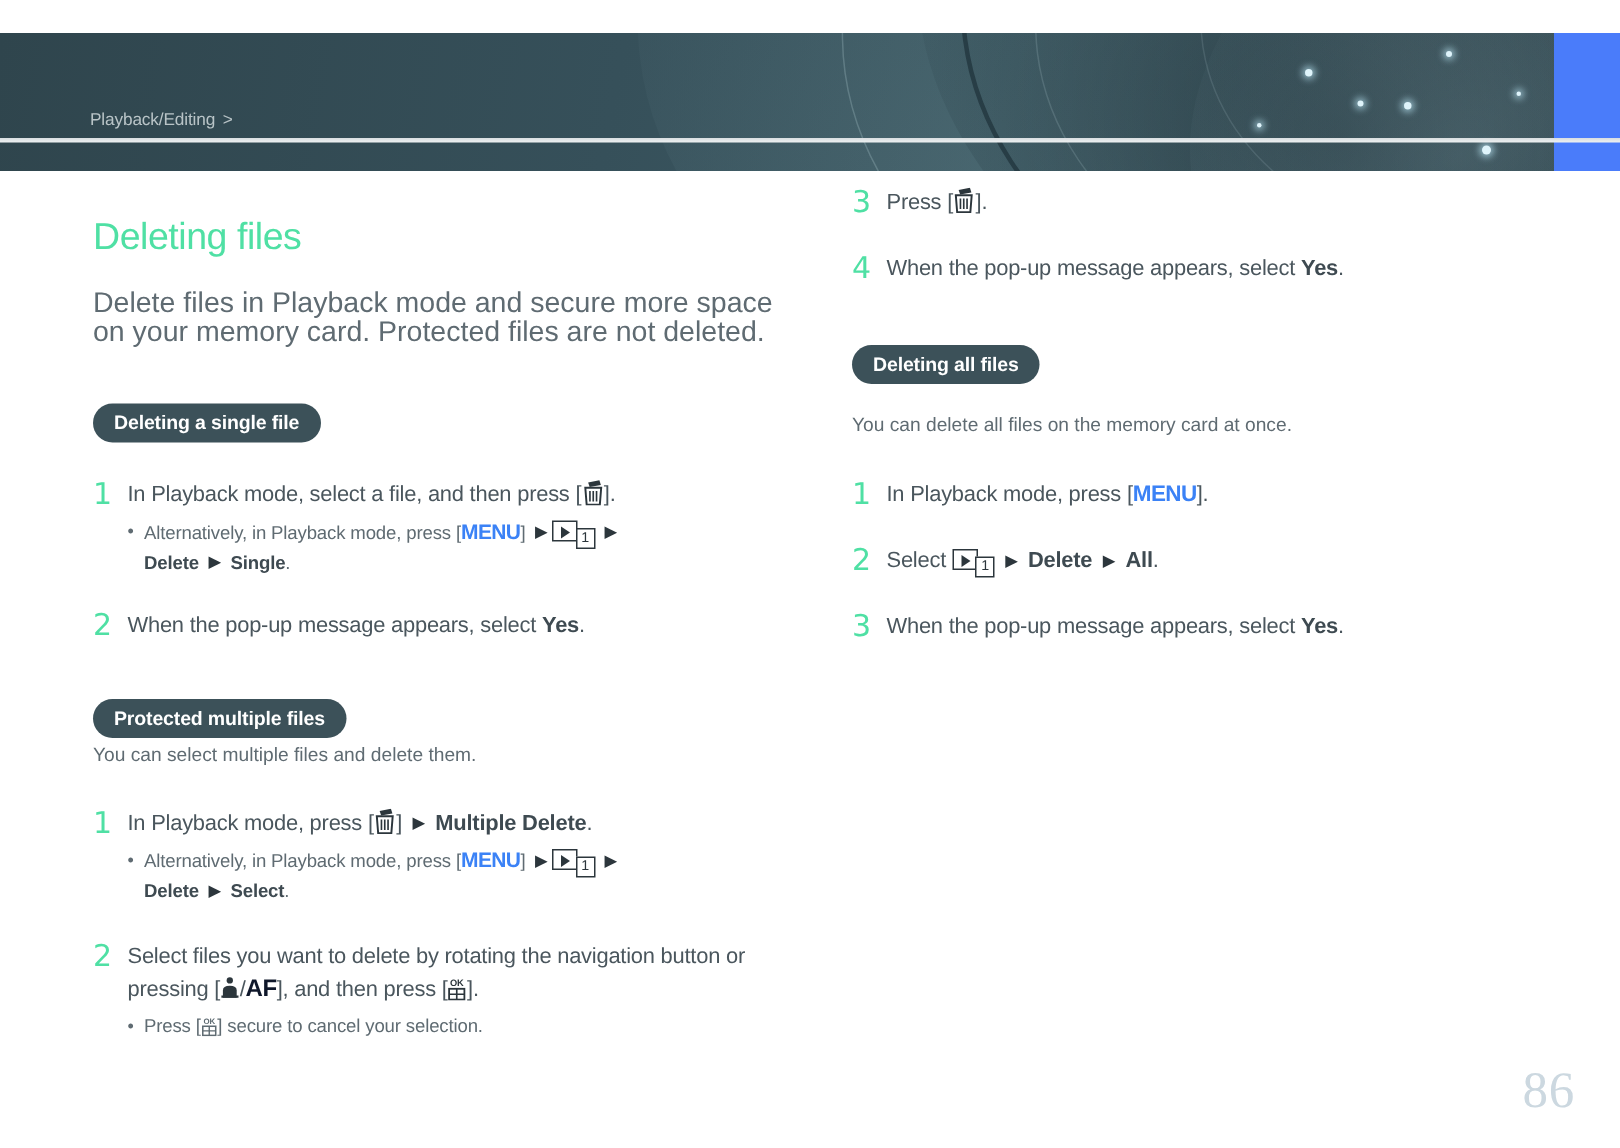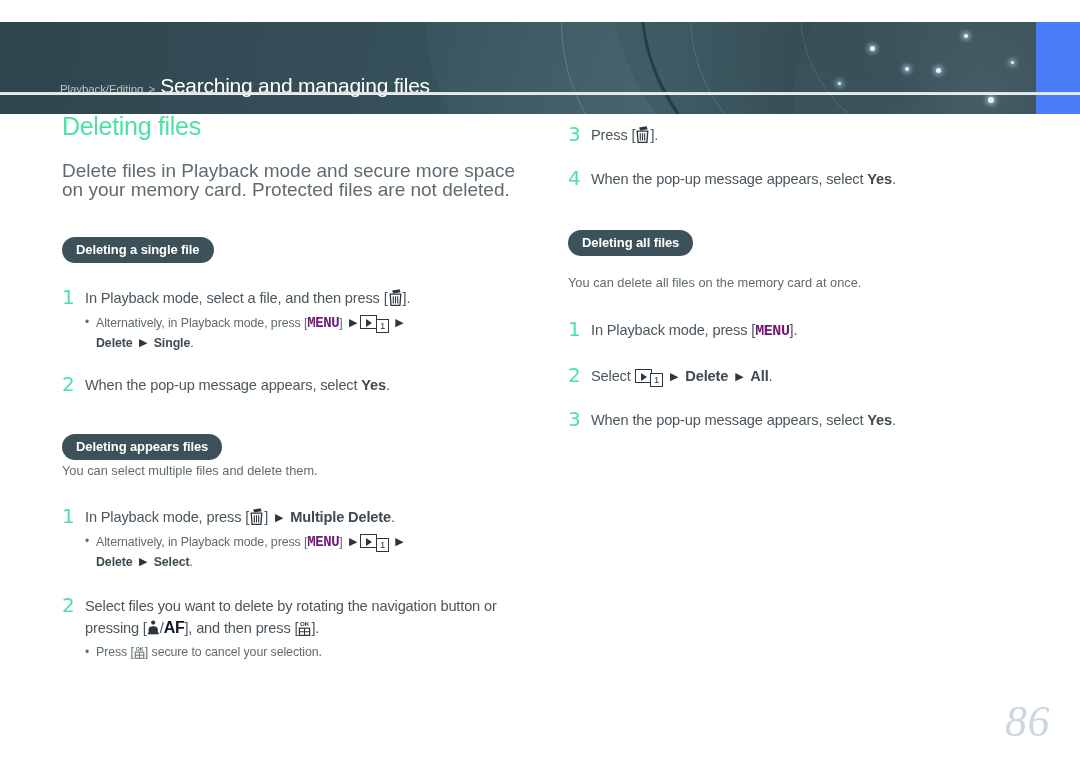"Searching and managing files" span.crumb-main { html: <span>Searching and managing files</span> -> none }
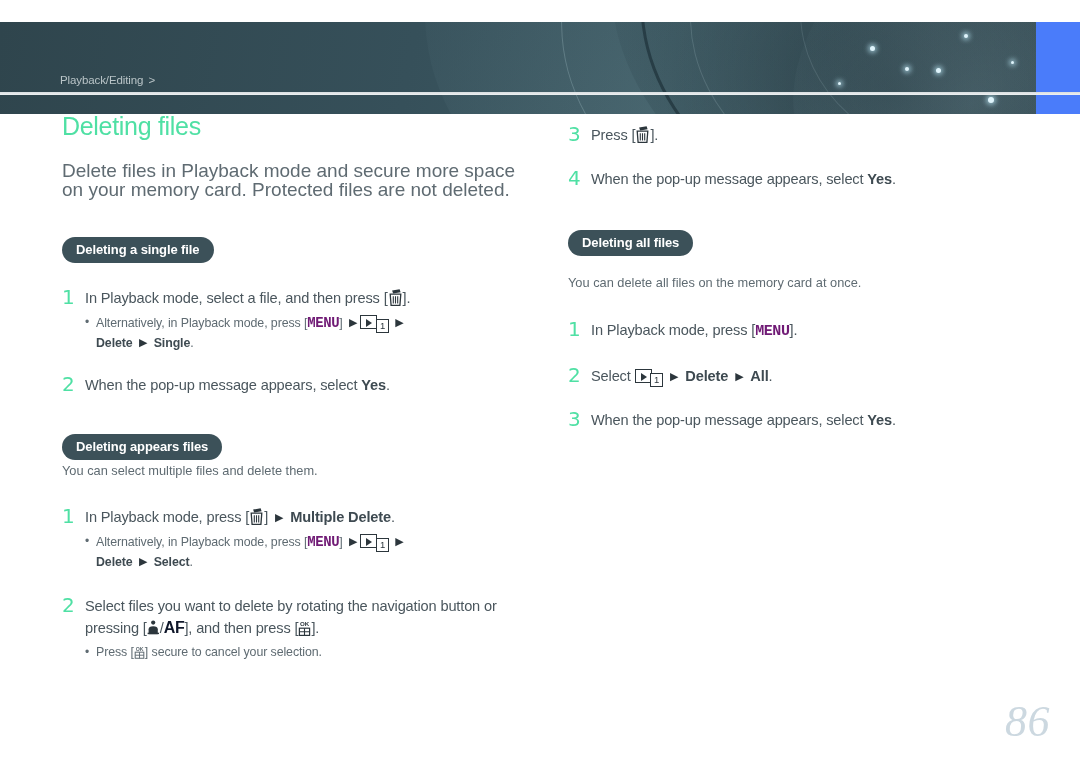"Deleting files" .chapter-title { margin-top: none -> 32px }
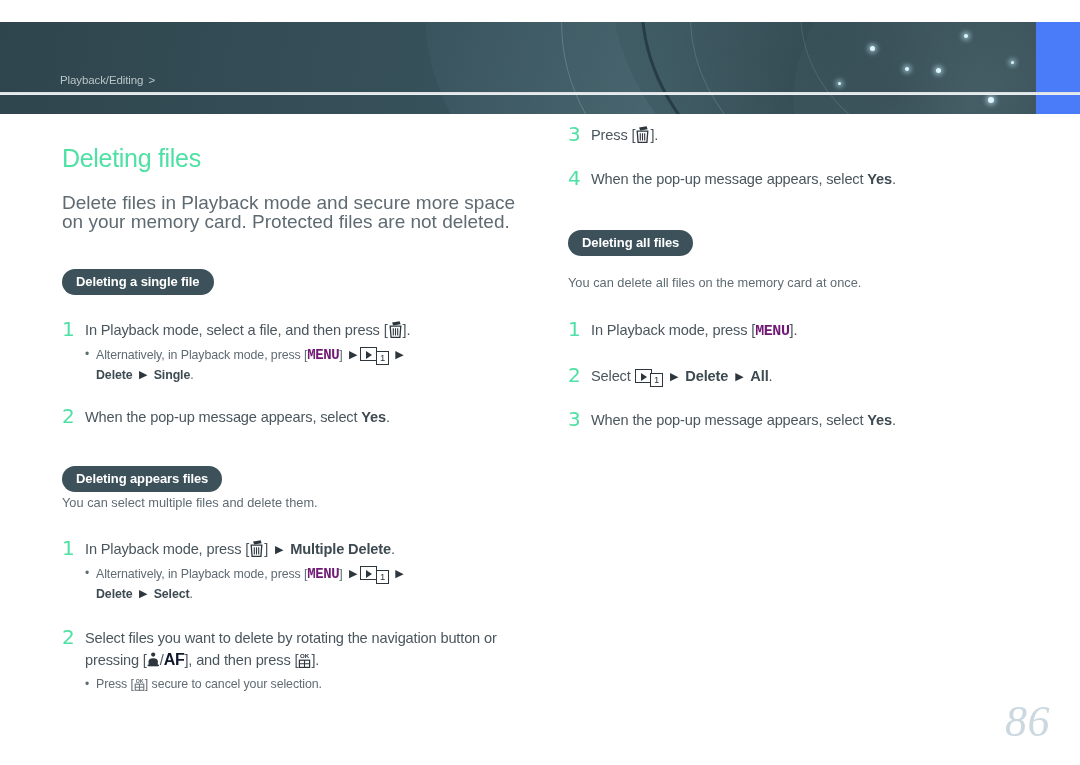"MENU" .ico-menu { color: #701a75 -> #3b82f6; font-family: Liberation Mono, monospace -> Liberation Sans, sans-serif }
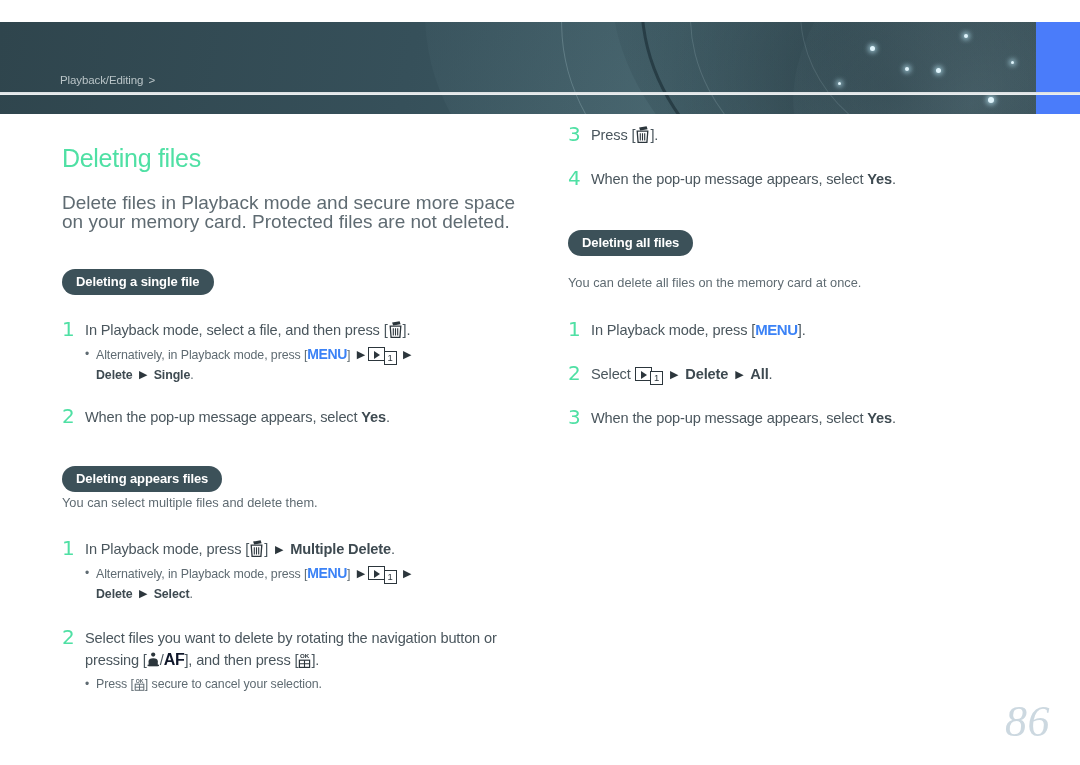"Deleting appears files" div.badge { text: Deleting appears -> Protected multiple }
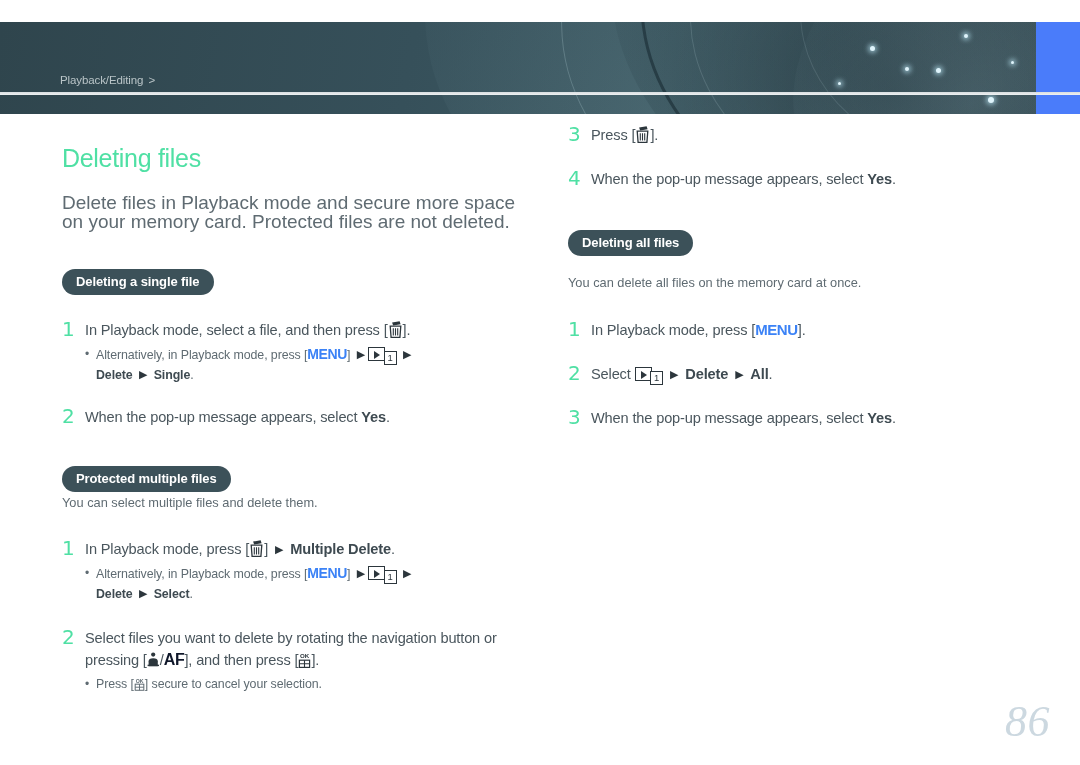"86" .page-number { font-size: 44px -> 34px; font-style: italic -> none }
